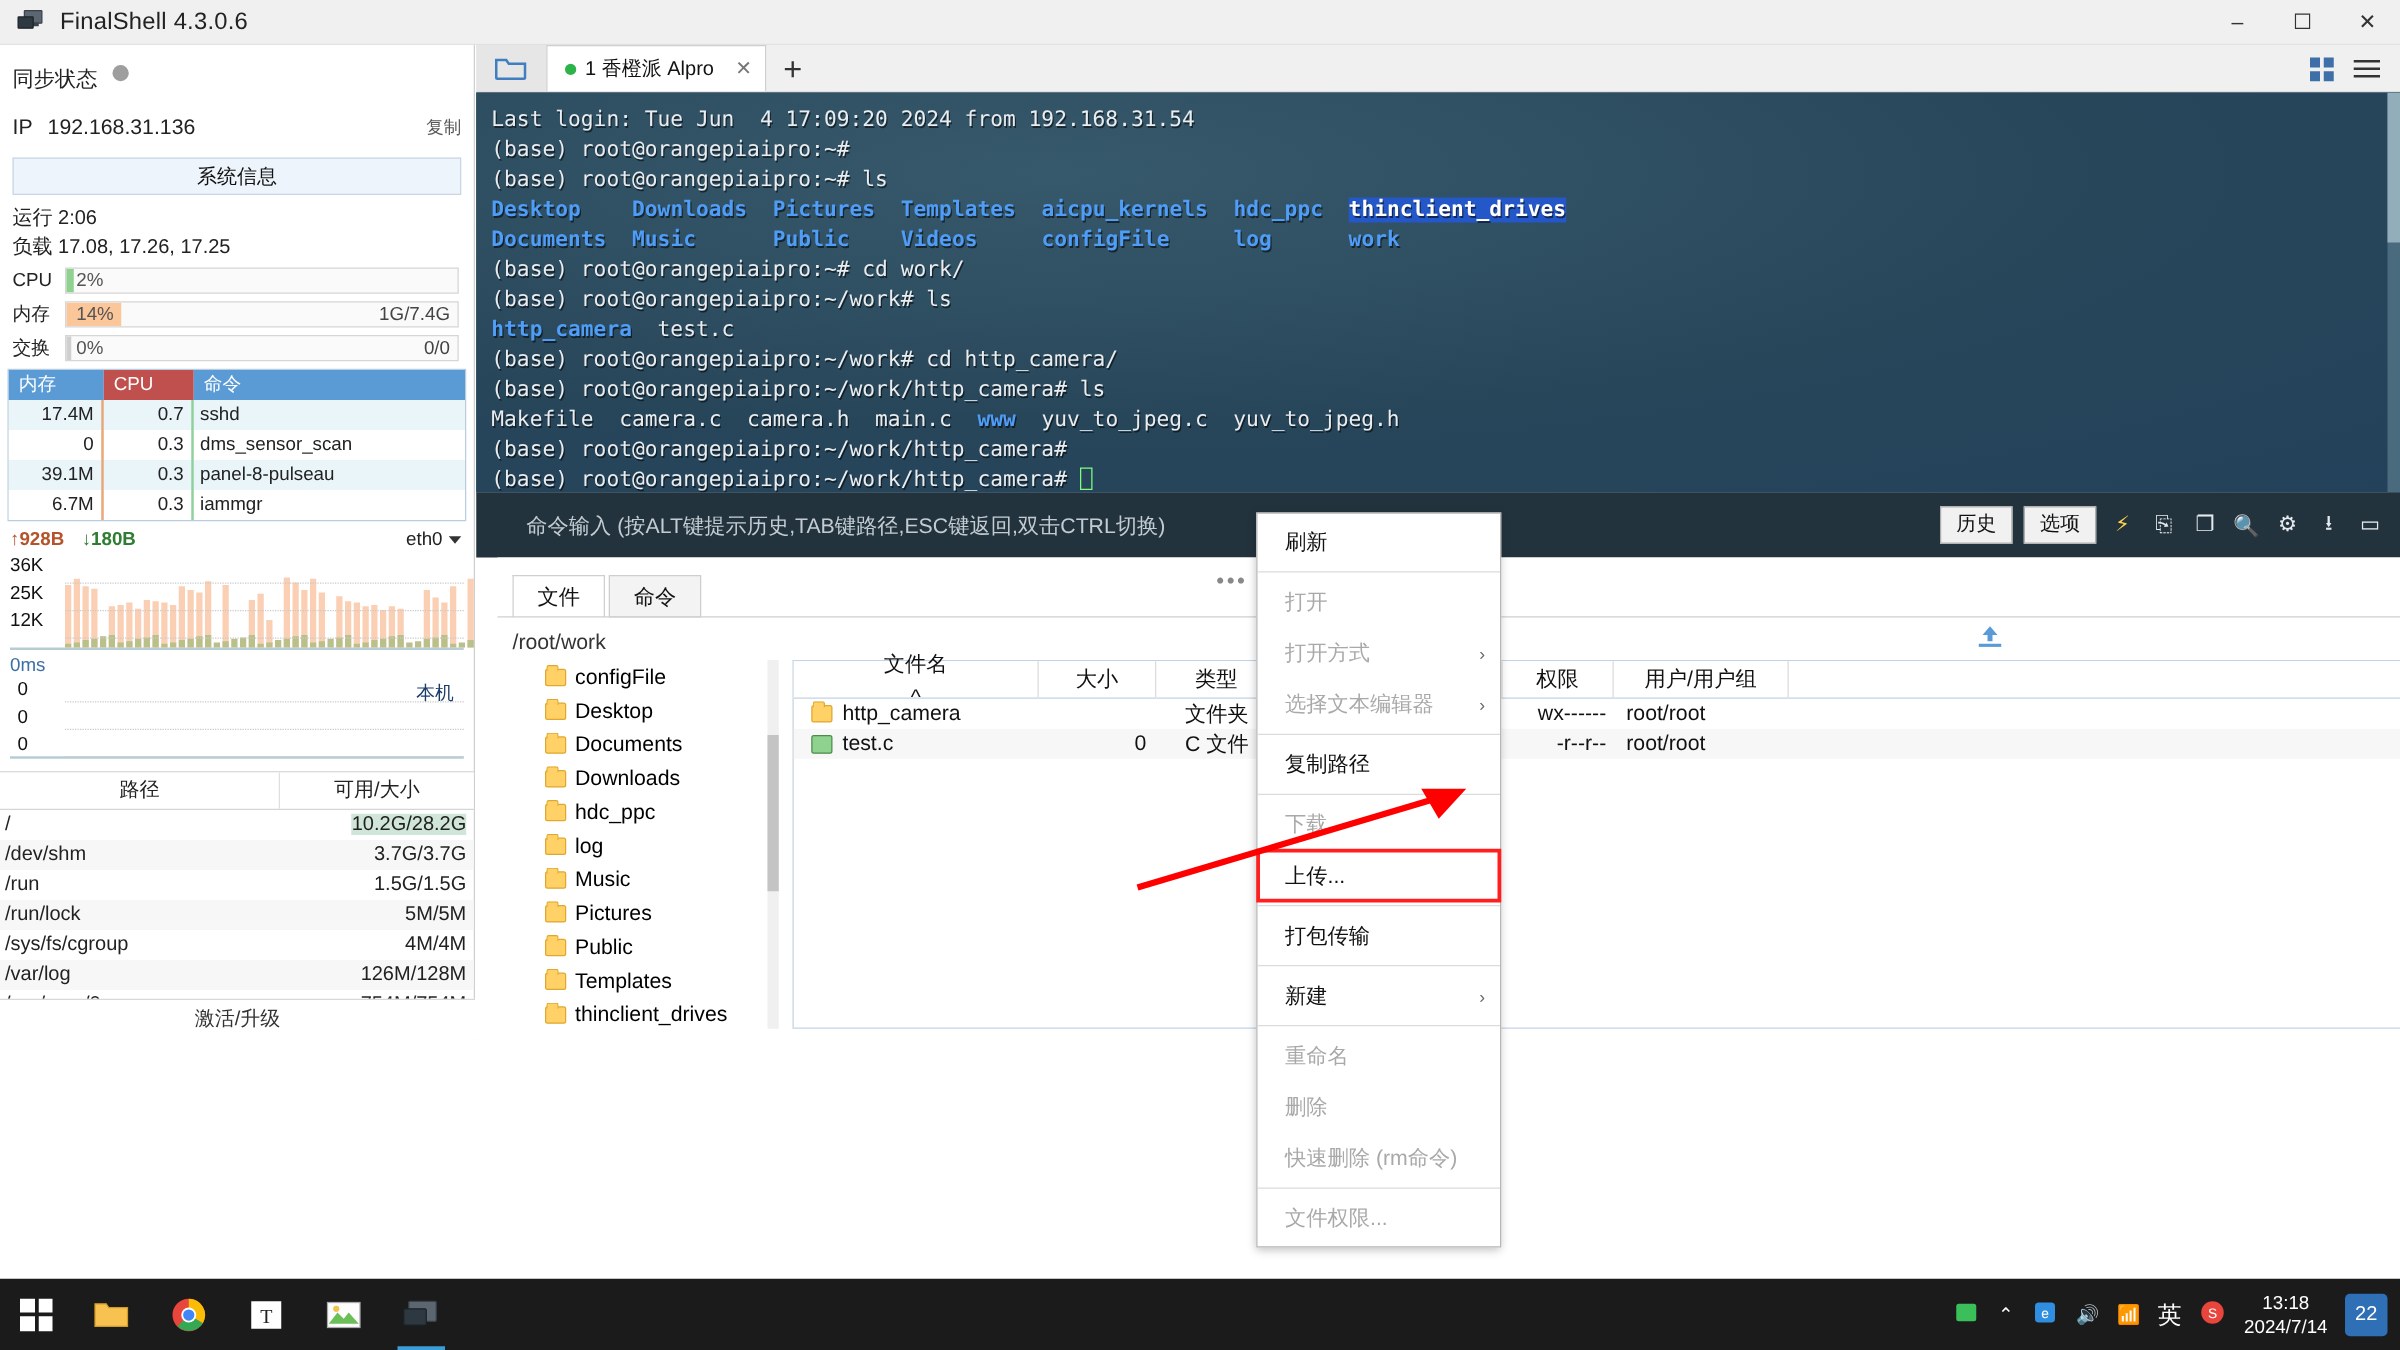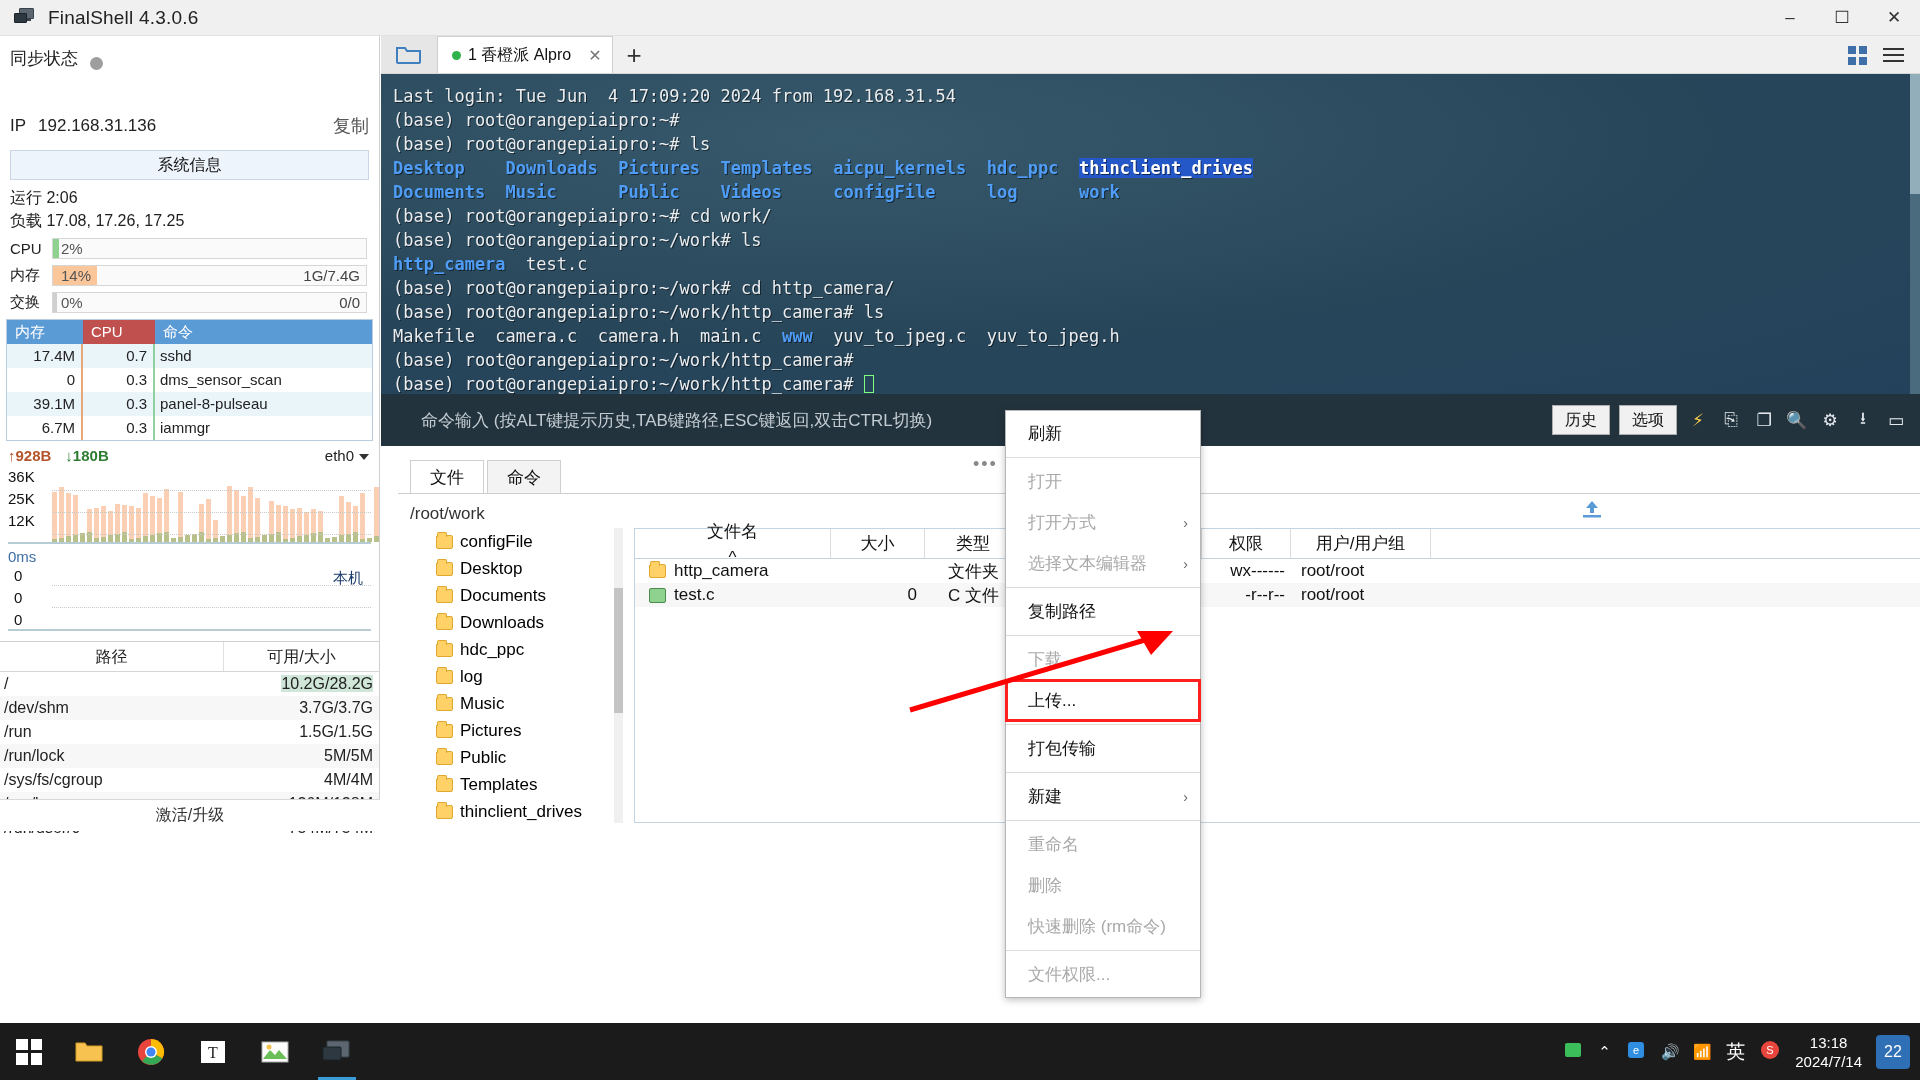"同步状态" .lp-row { align-items: flex-end -> flex-start; margin-top: none -> 16px }
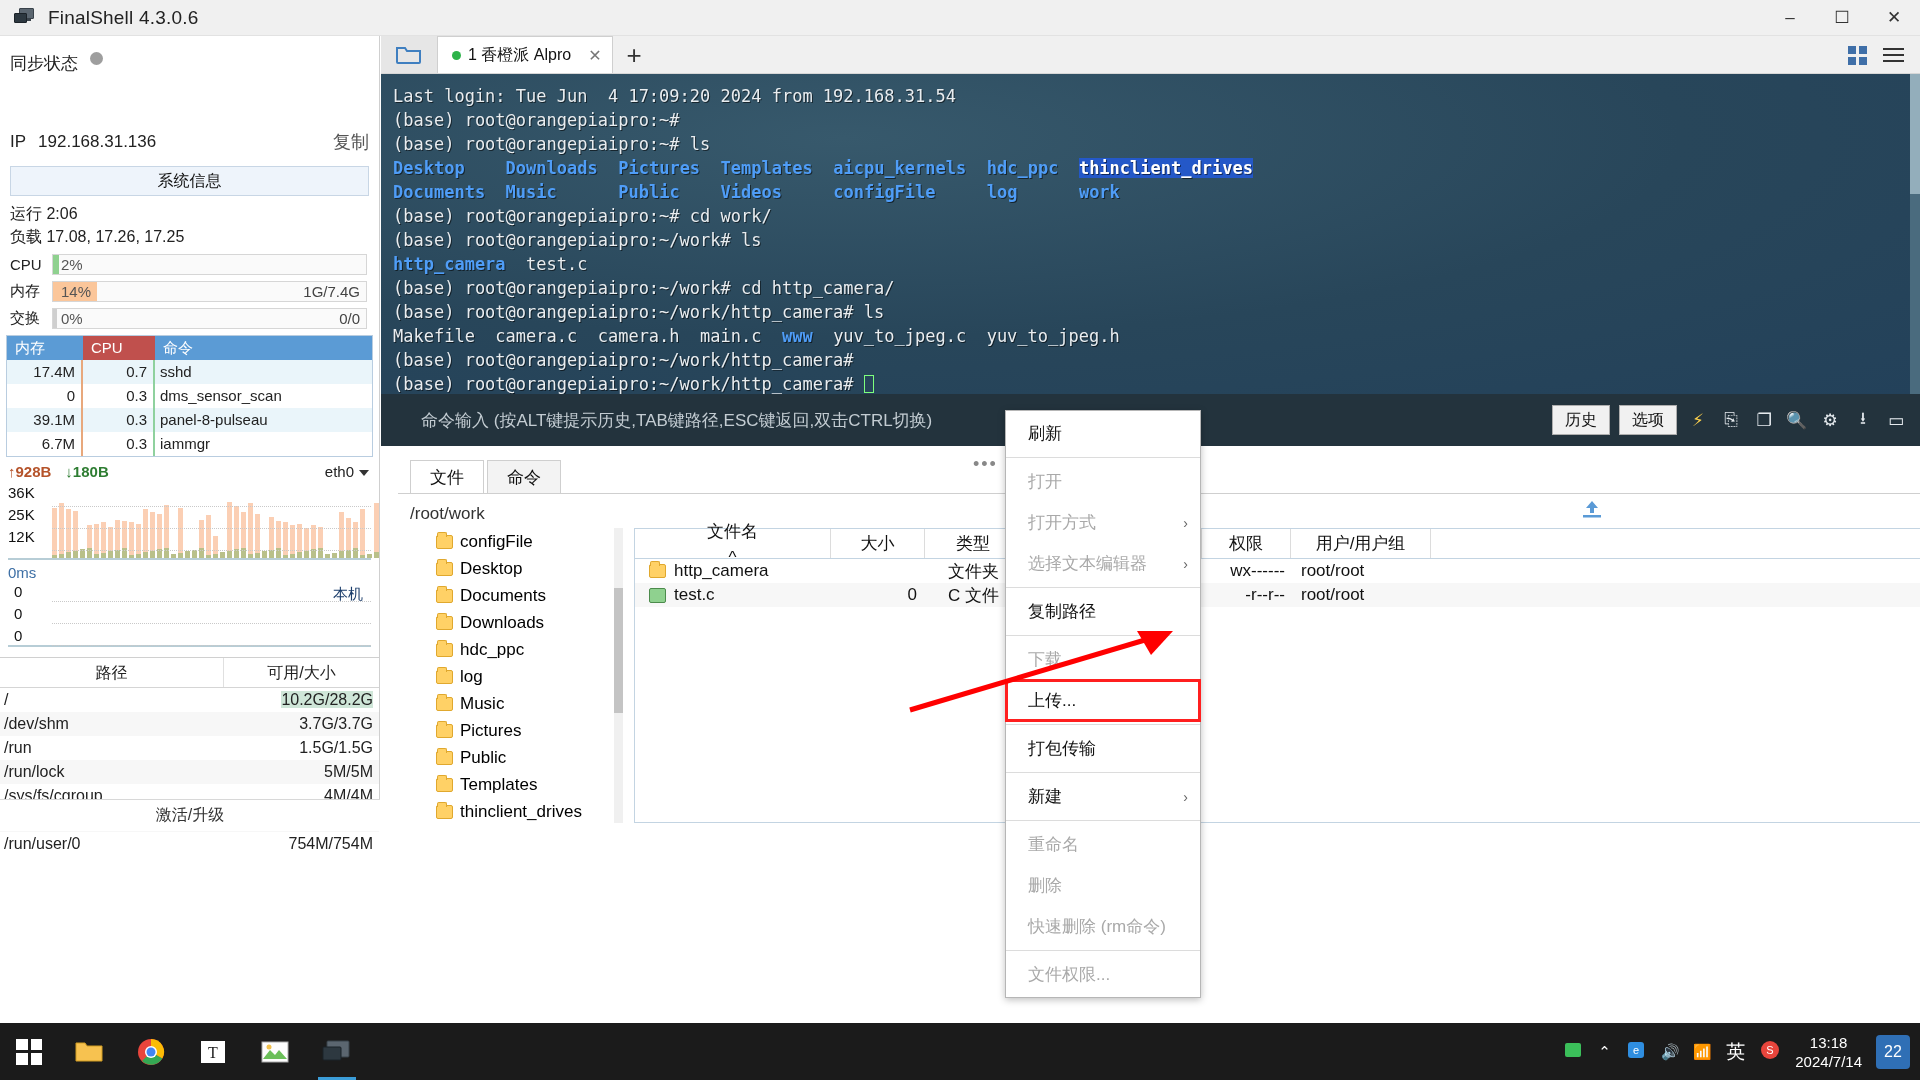"IP" .ip-row { margin-top: 40px -> none }
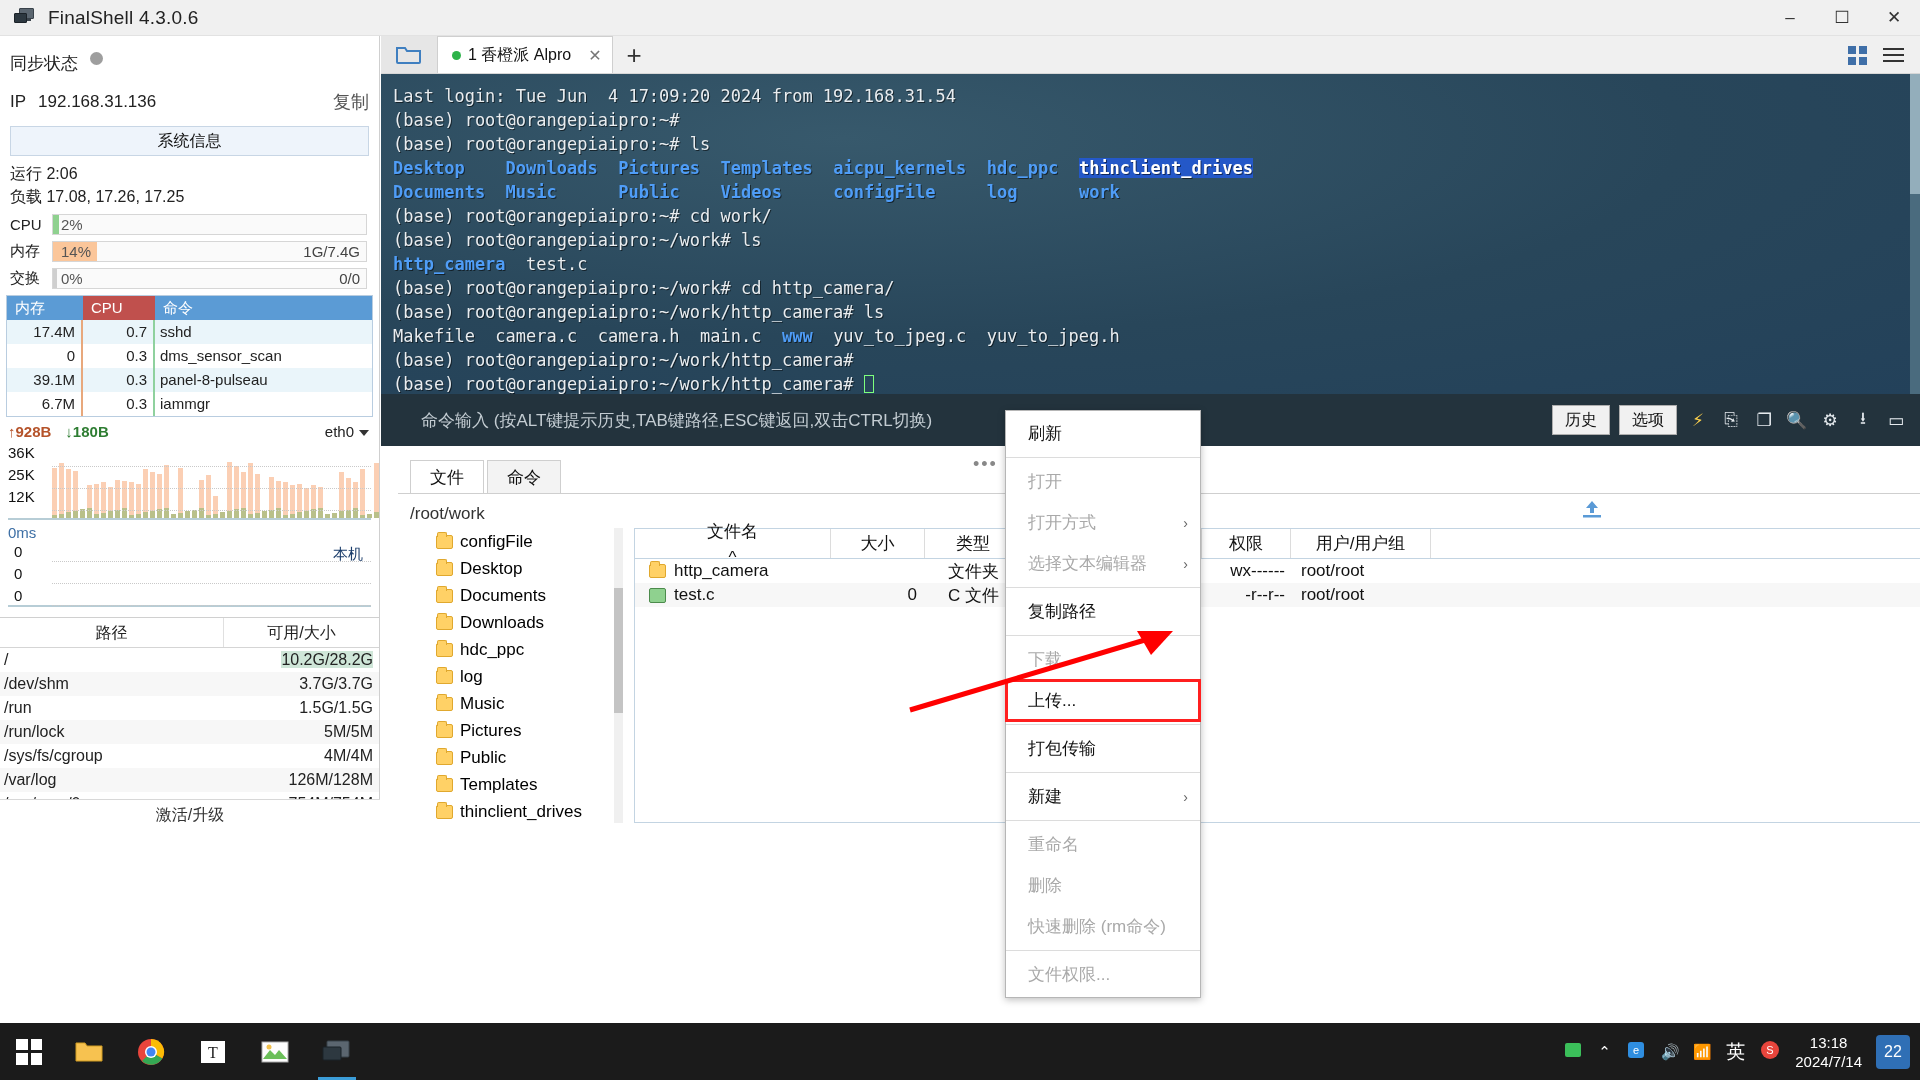"复制" .copy-link { font-size: 18px -> 14px }
